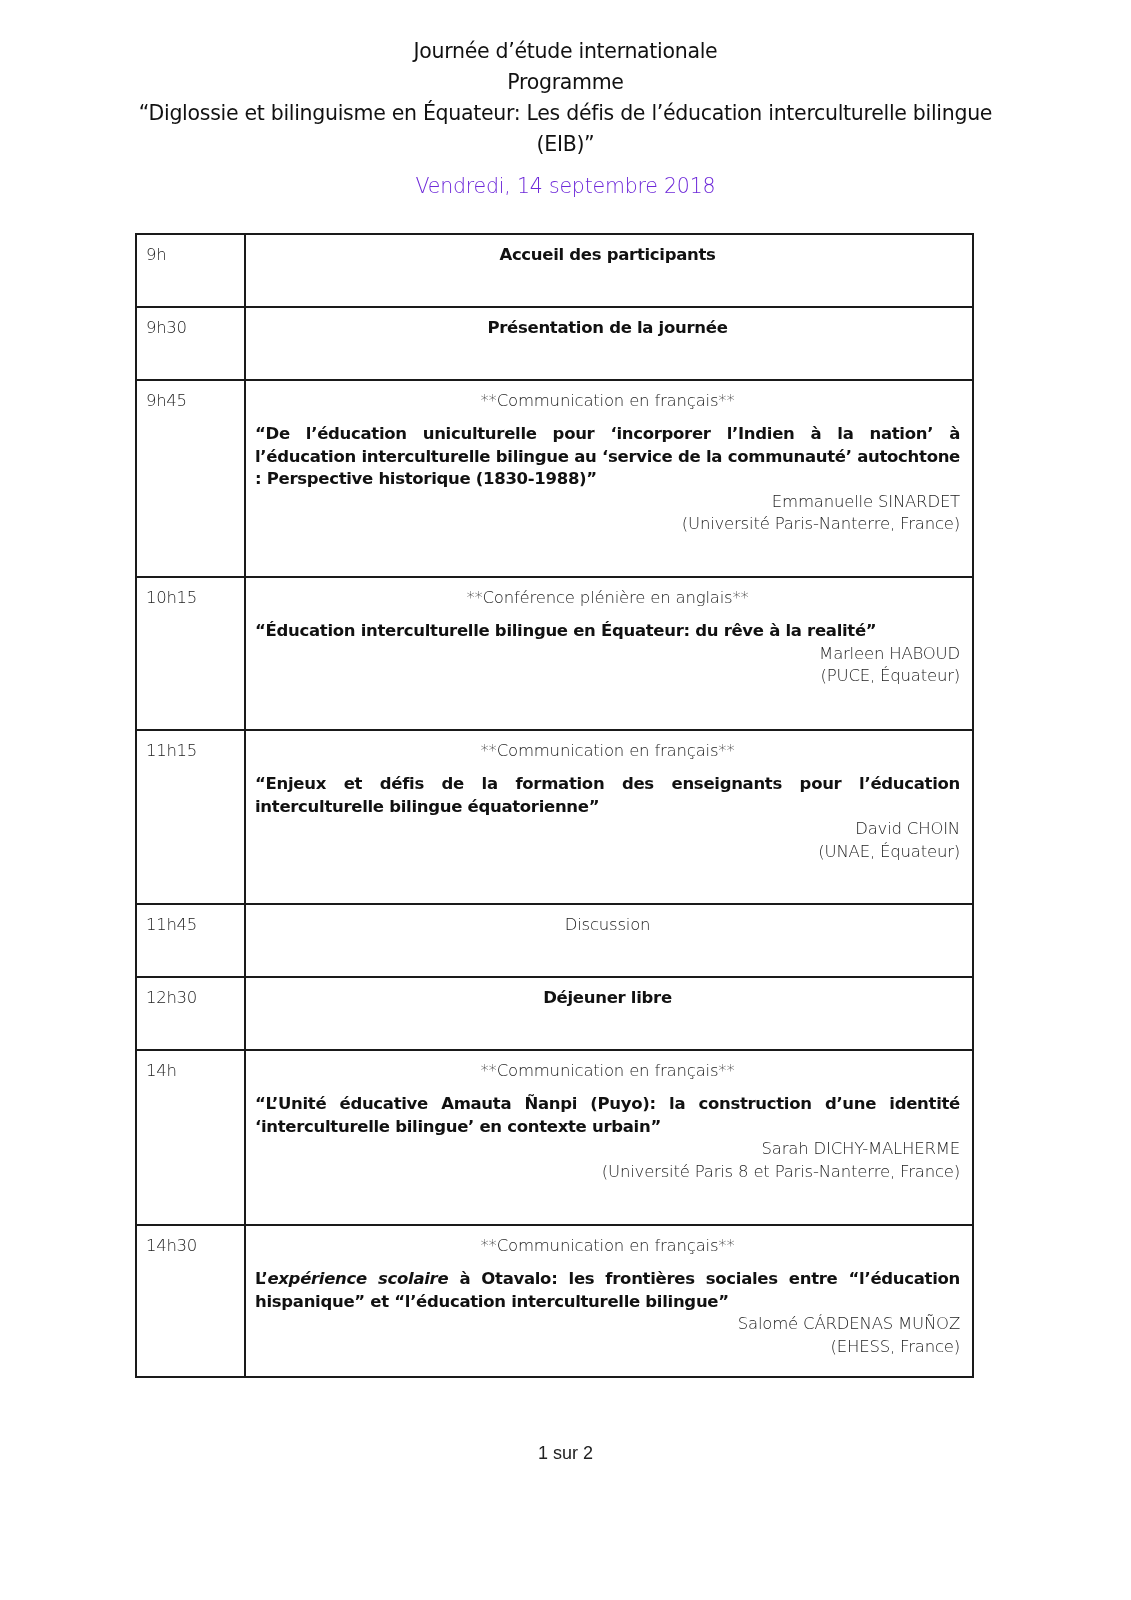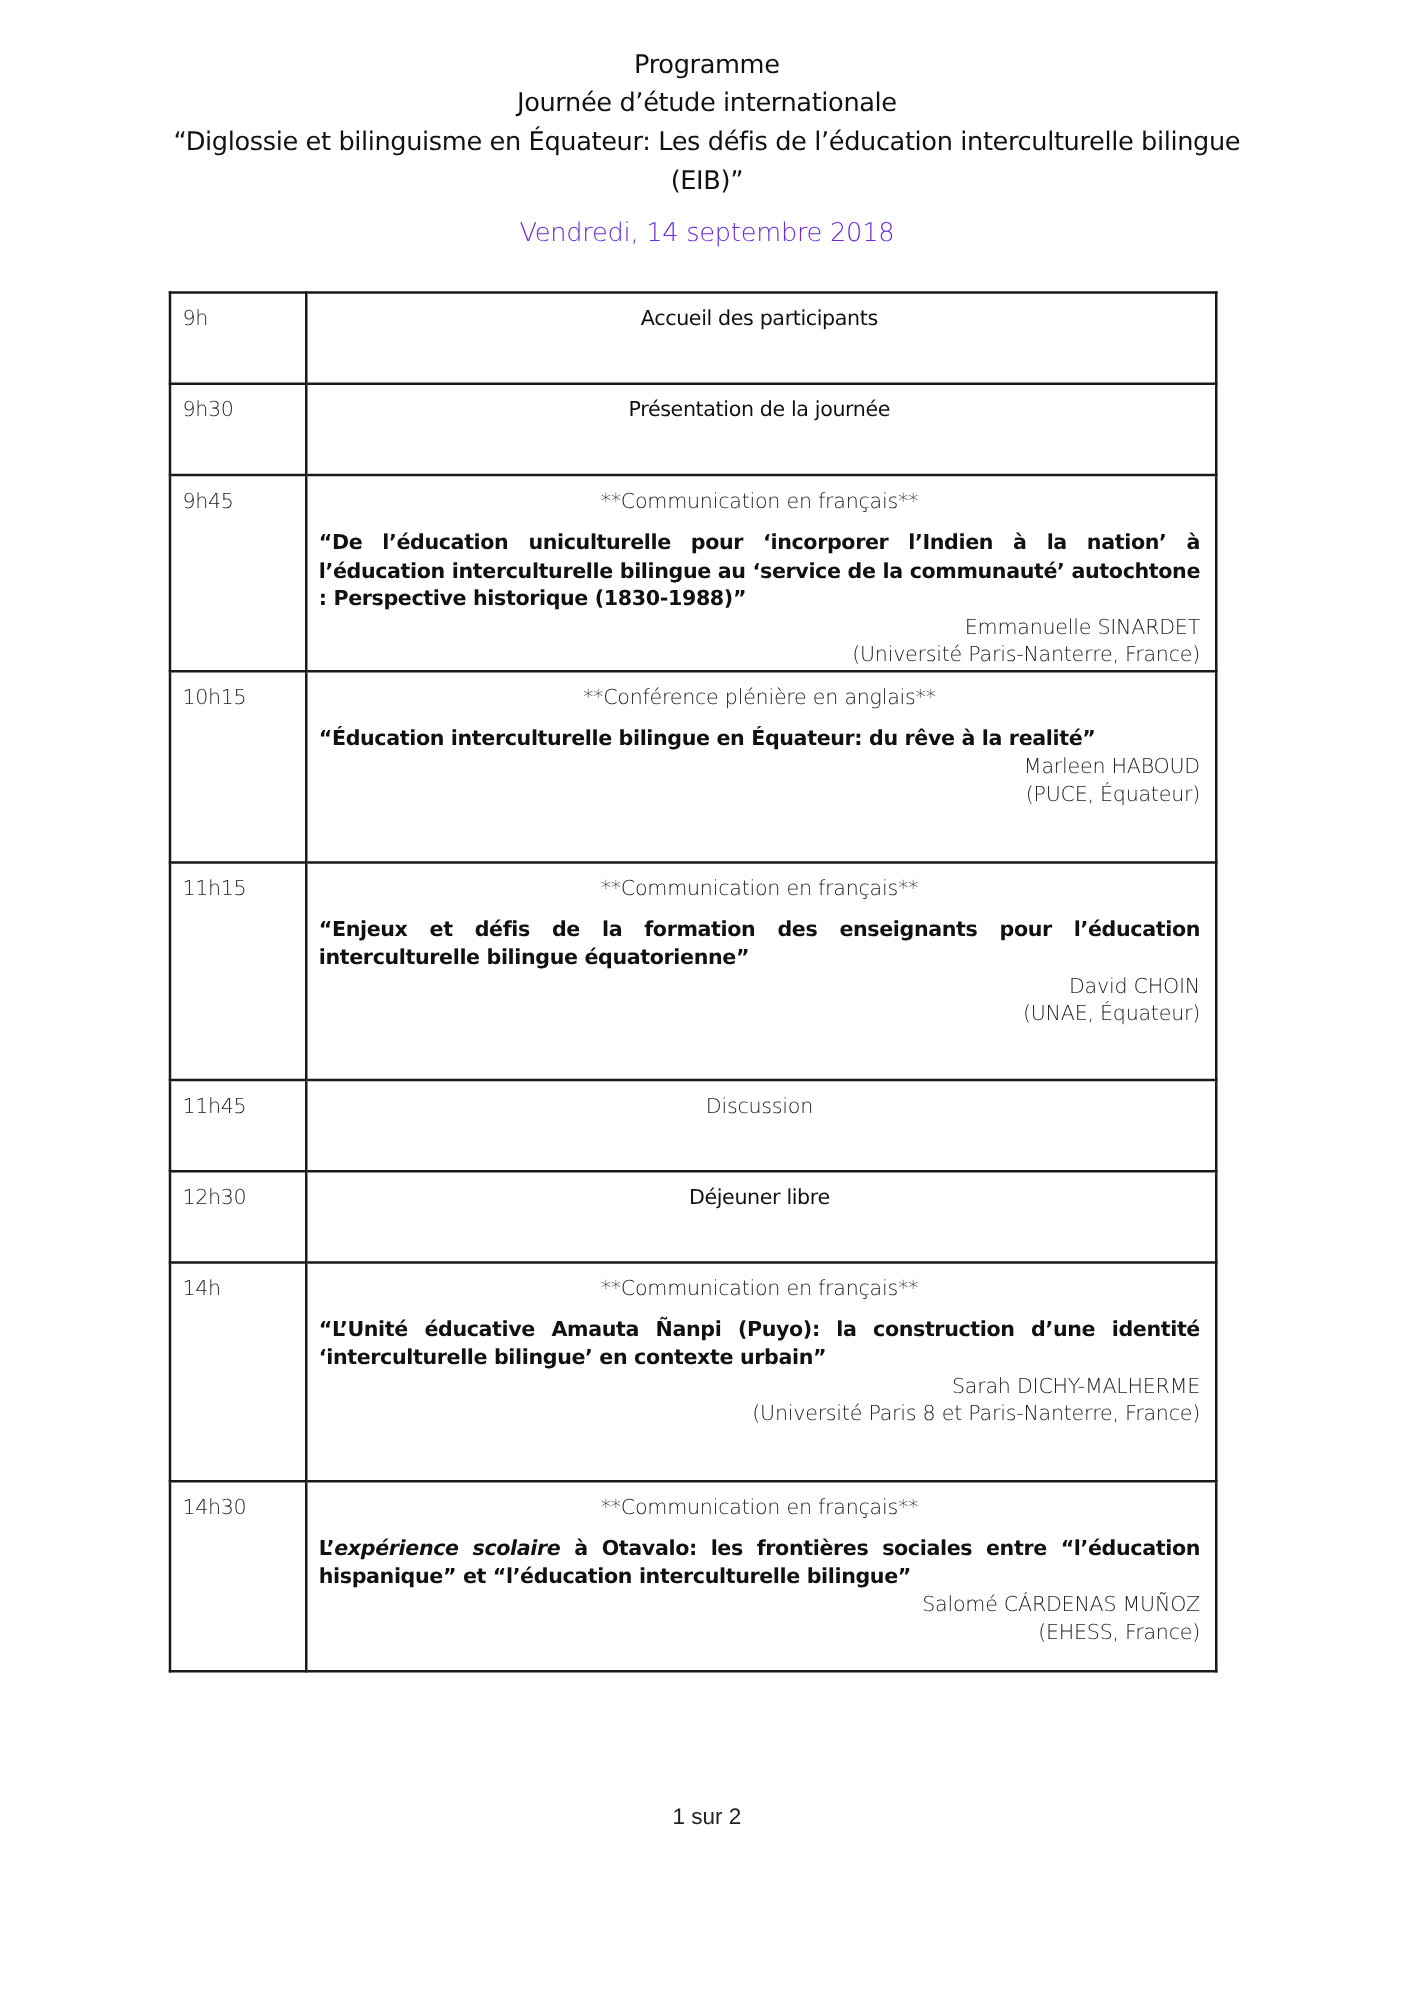"Programme" div.line { order: before "Journée d’étude internationale" -> after "Journée d’étude internationale" }
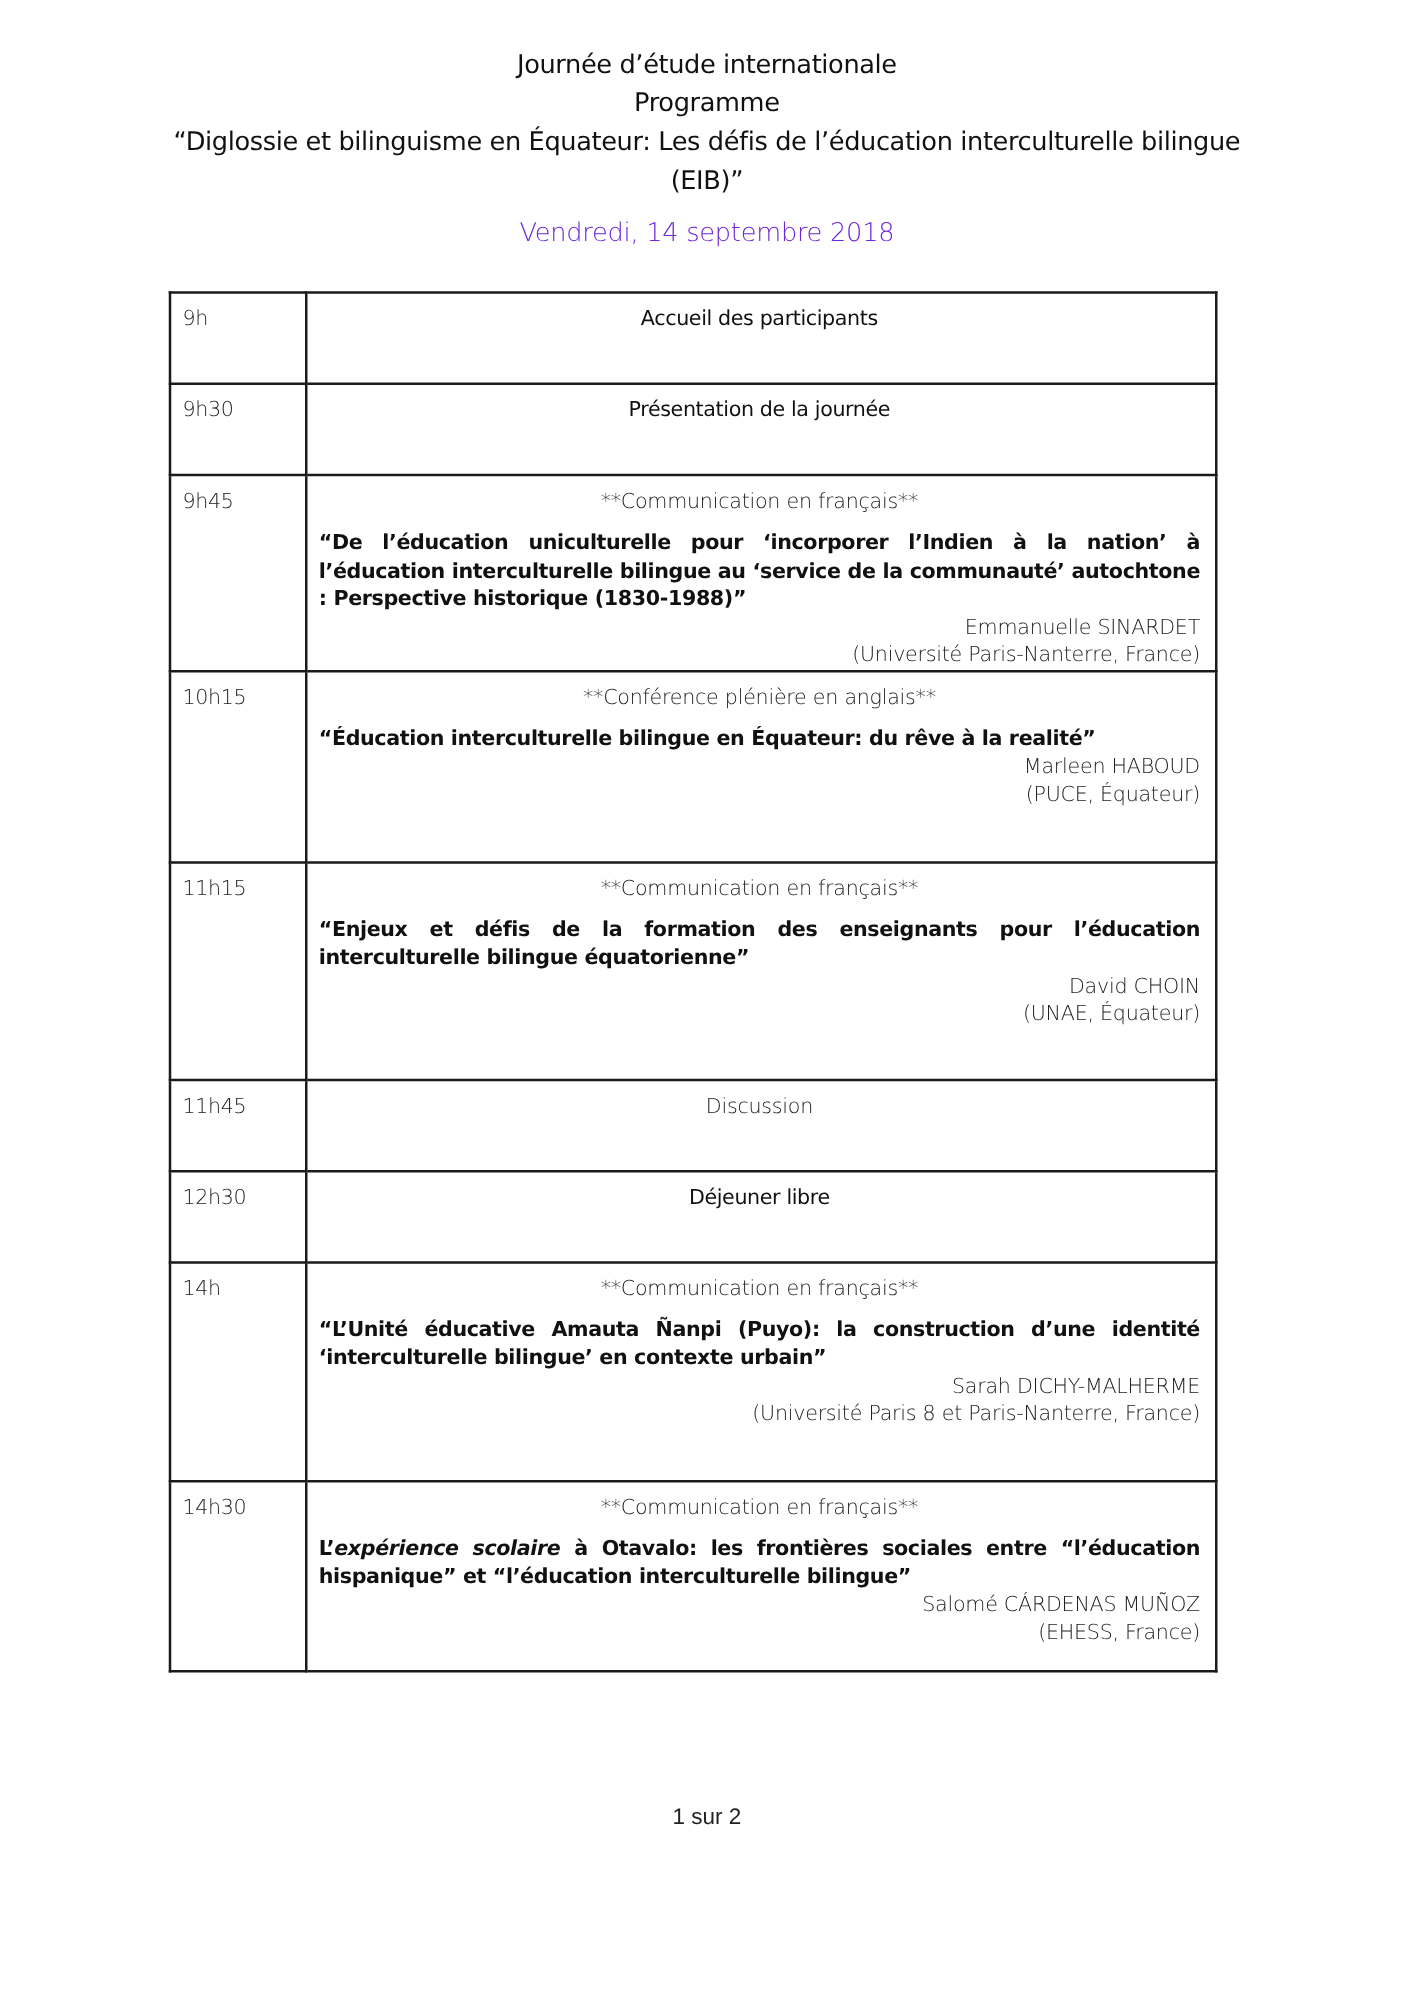"Accueil des participants" .center-bold { font-weight: normal -> bold }
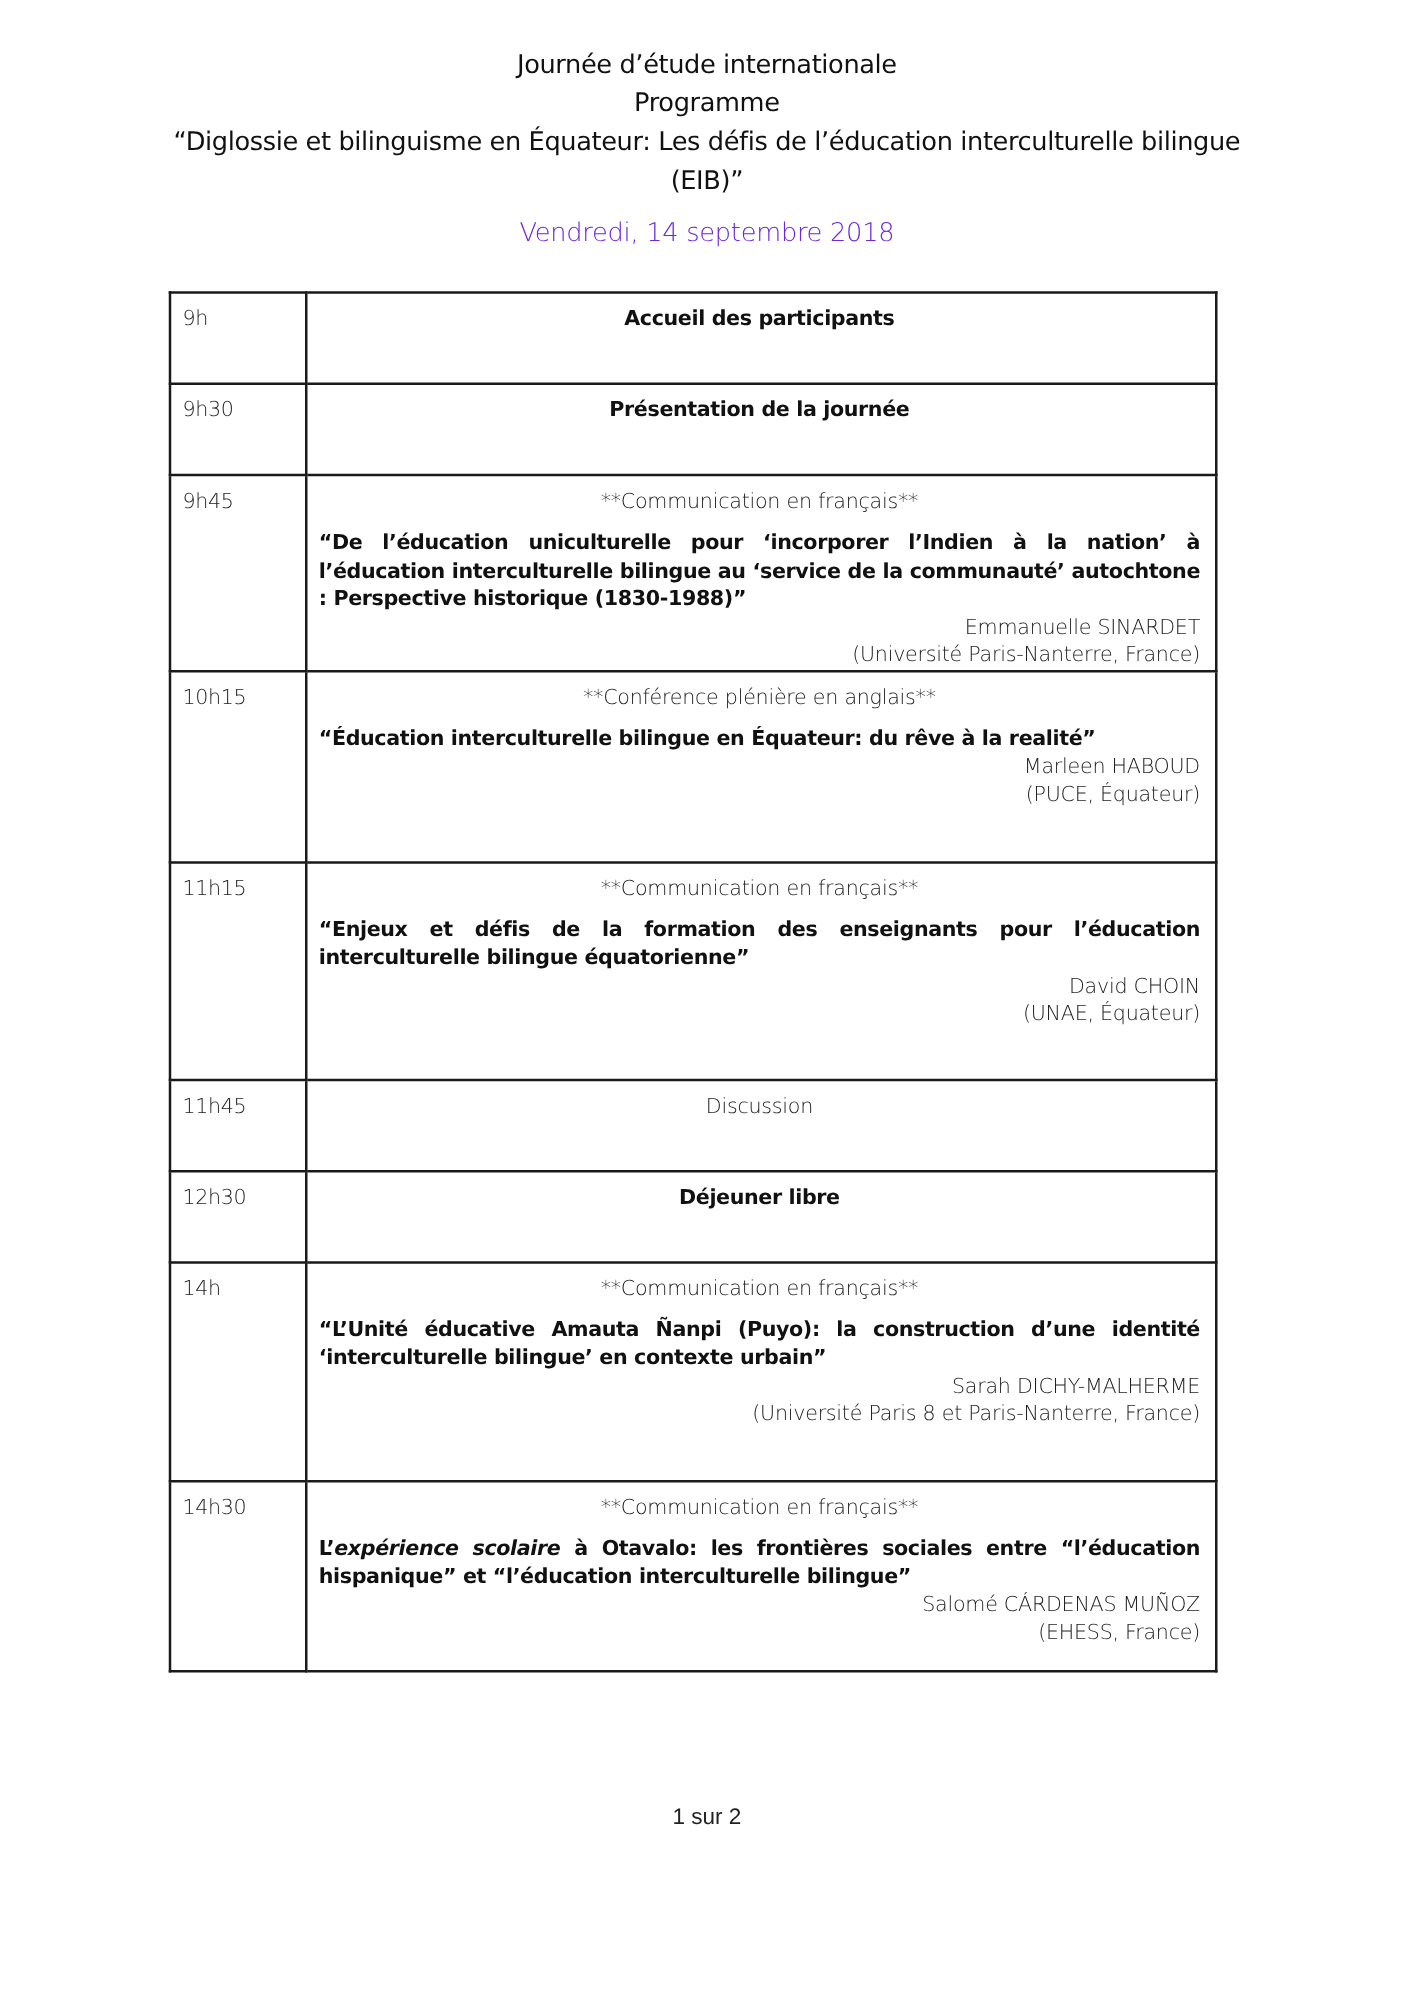"9h45" .r-9h45 { height: 156px -> 197px }
